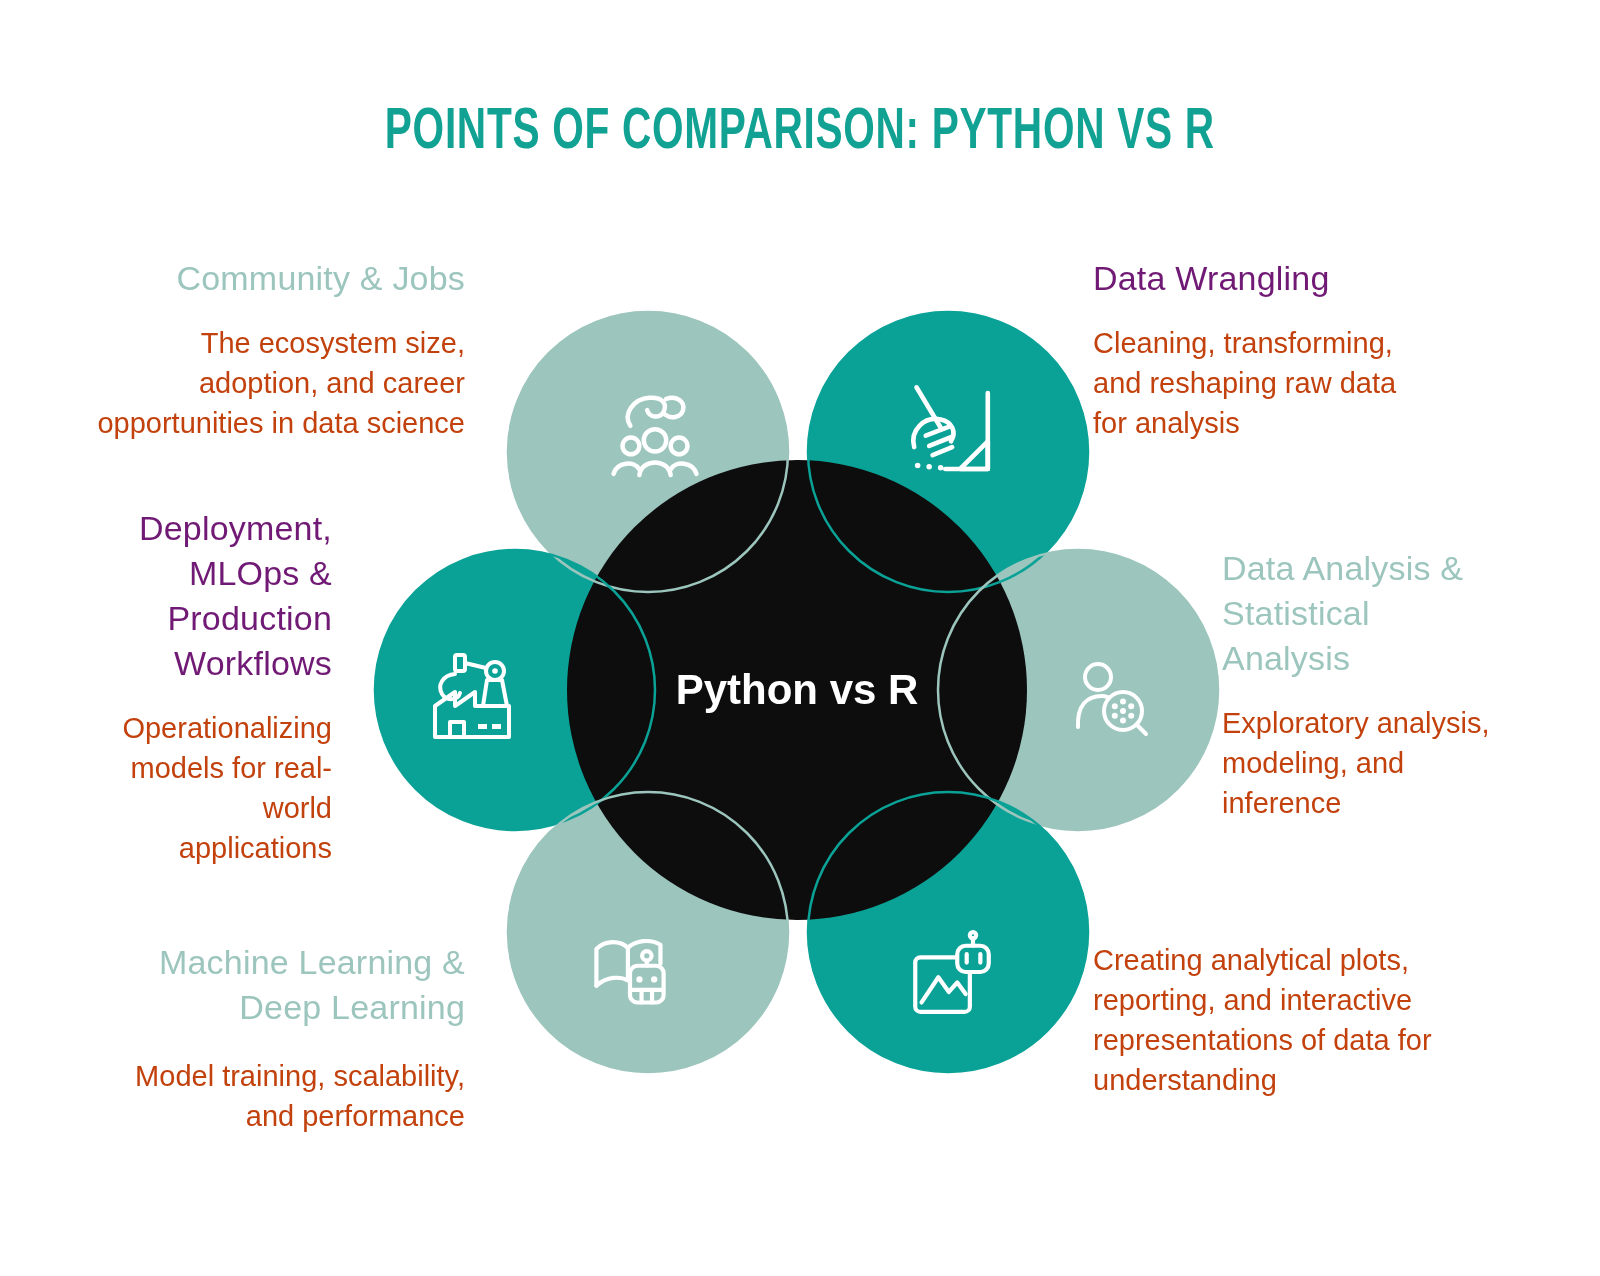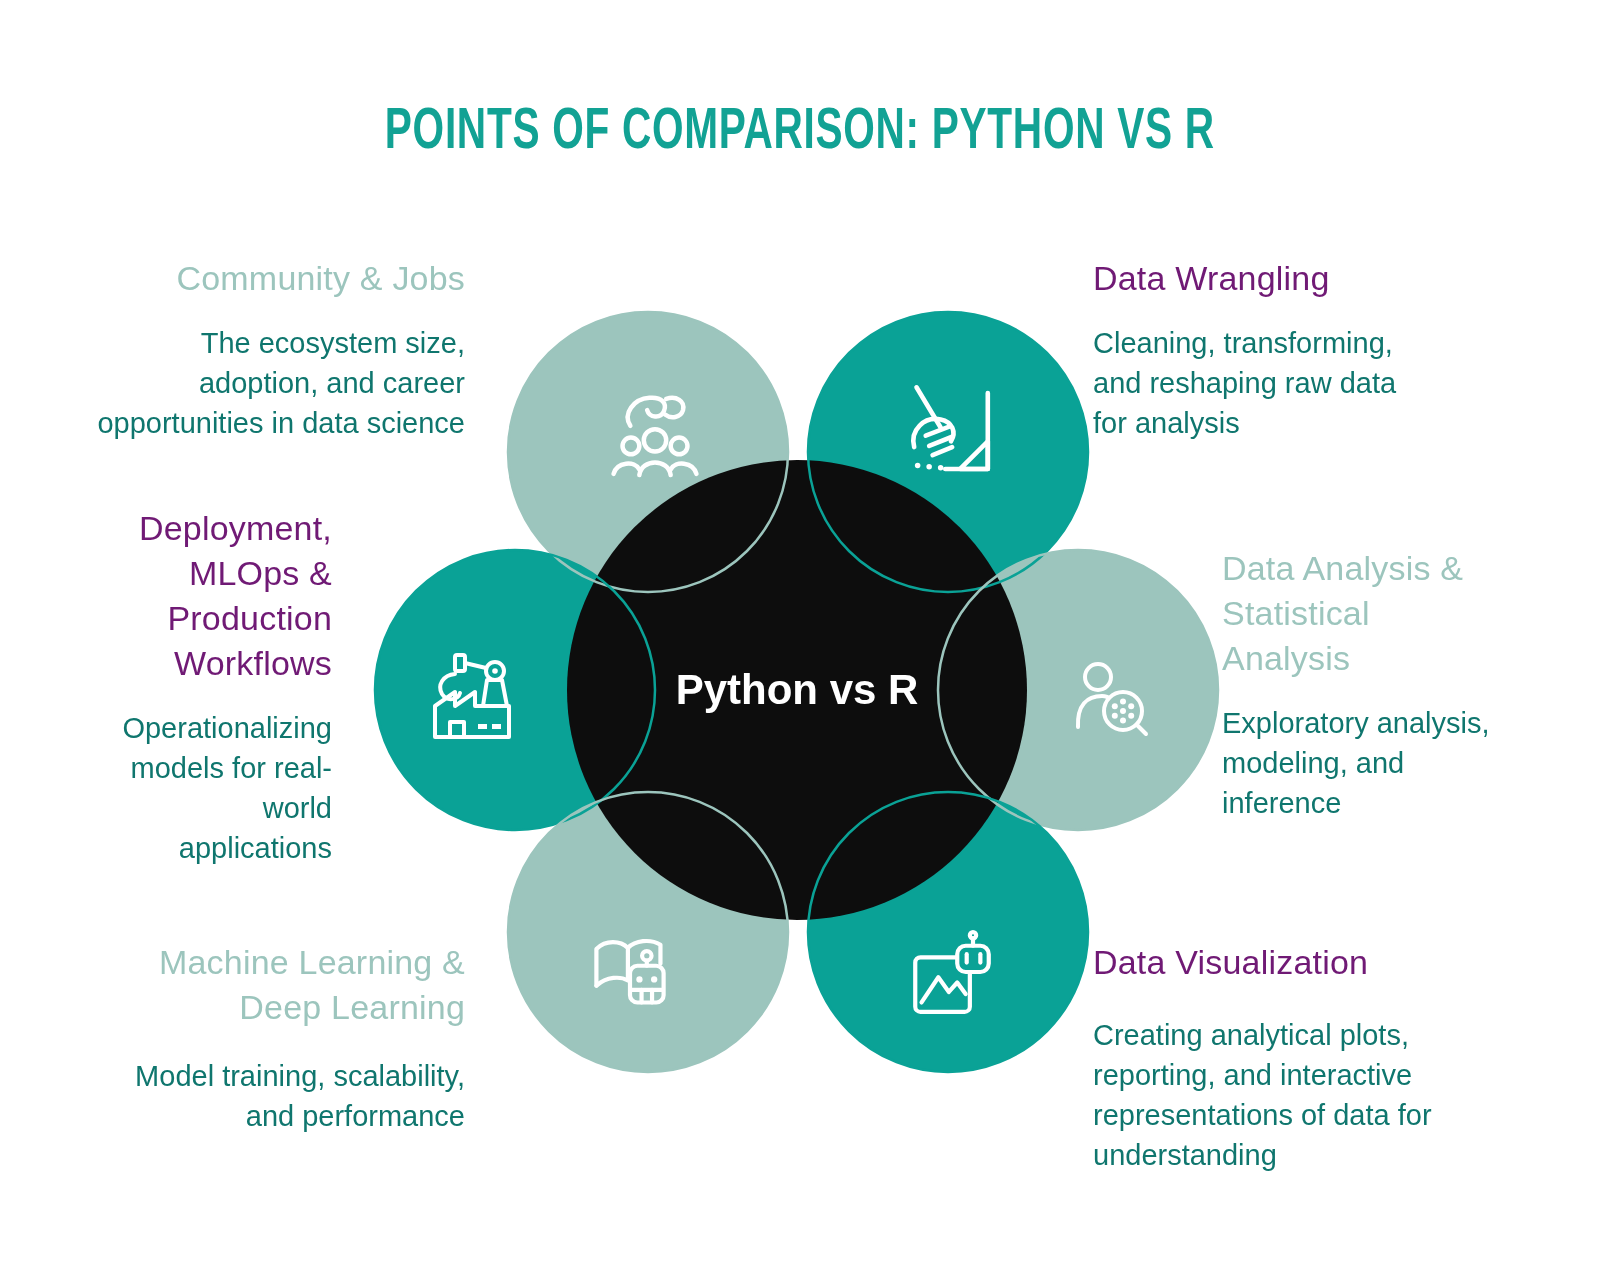"The ecosystem size," .tb .body { color: #0f766e -> #c2410c }
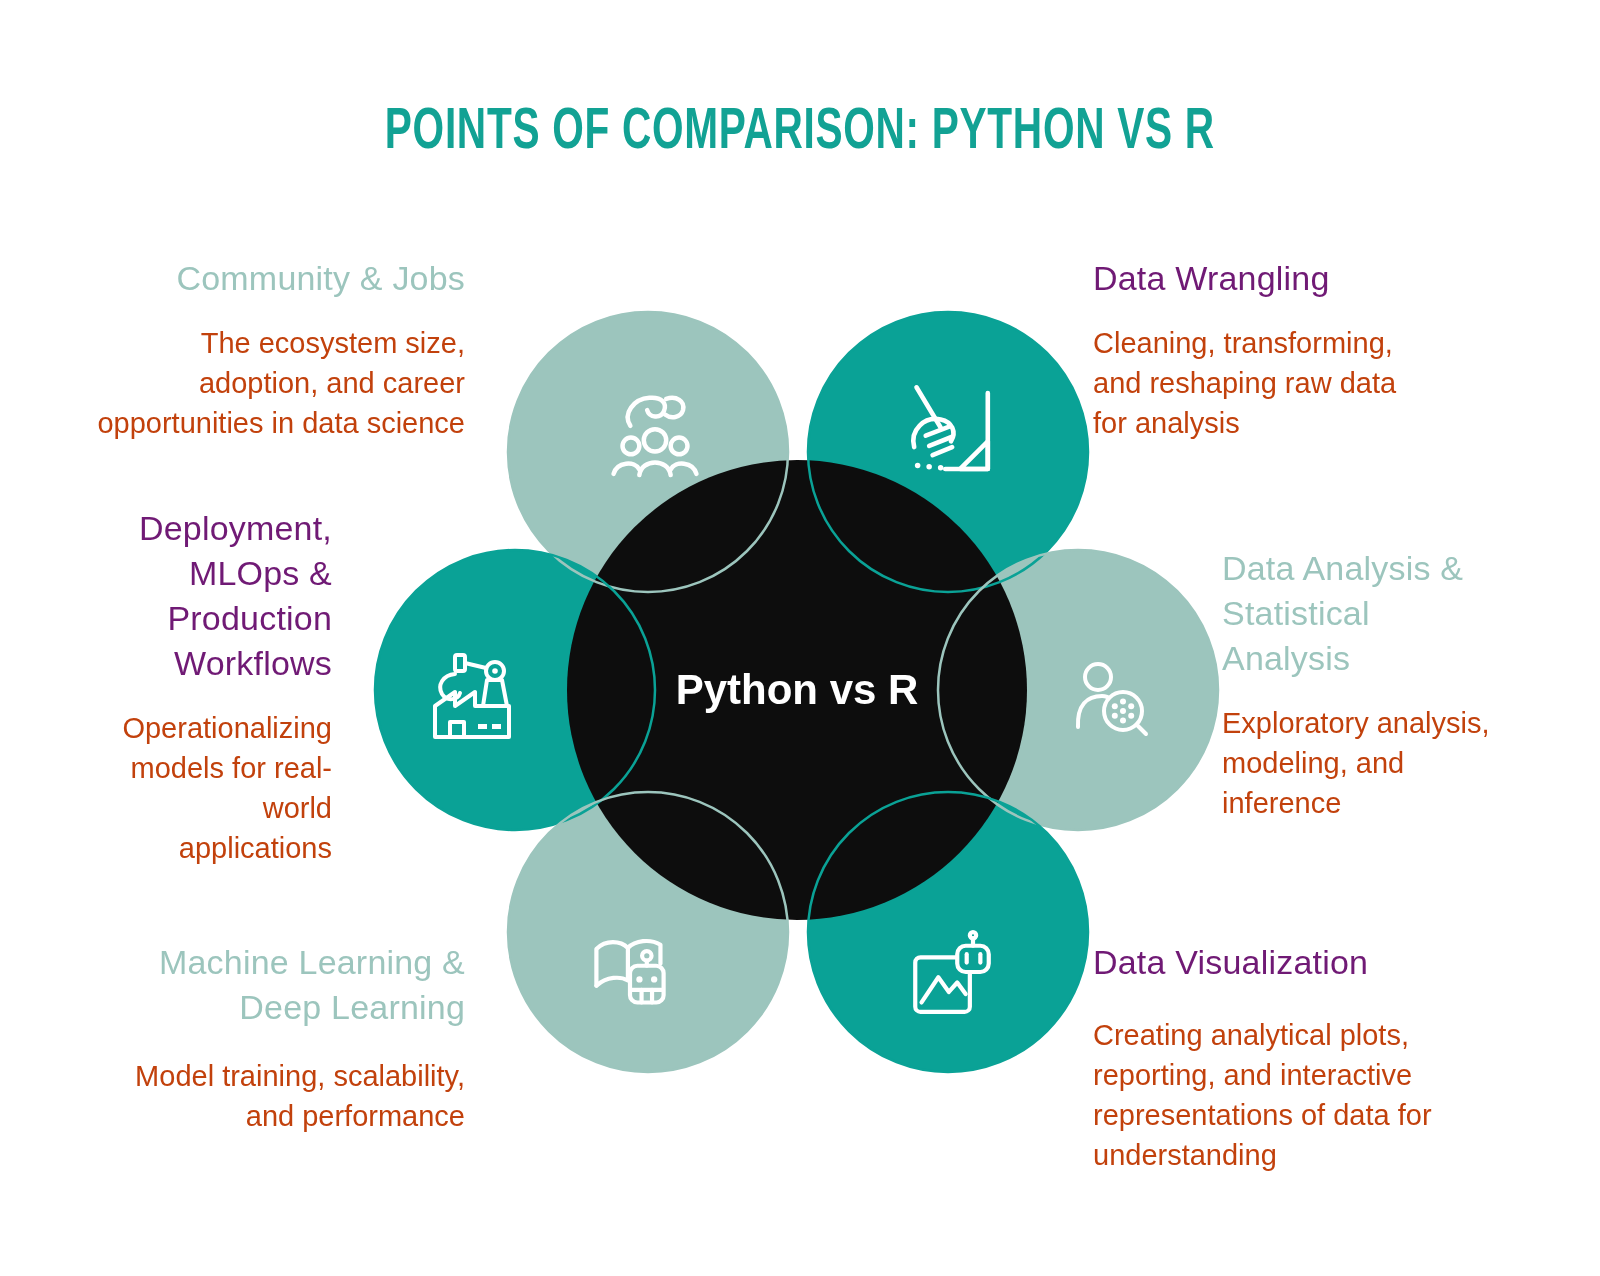"Data Visualization" p.heading { html: <p>Data Visualization</p> -> none }
